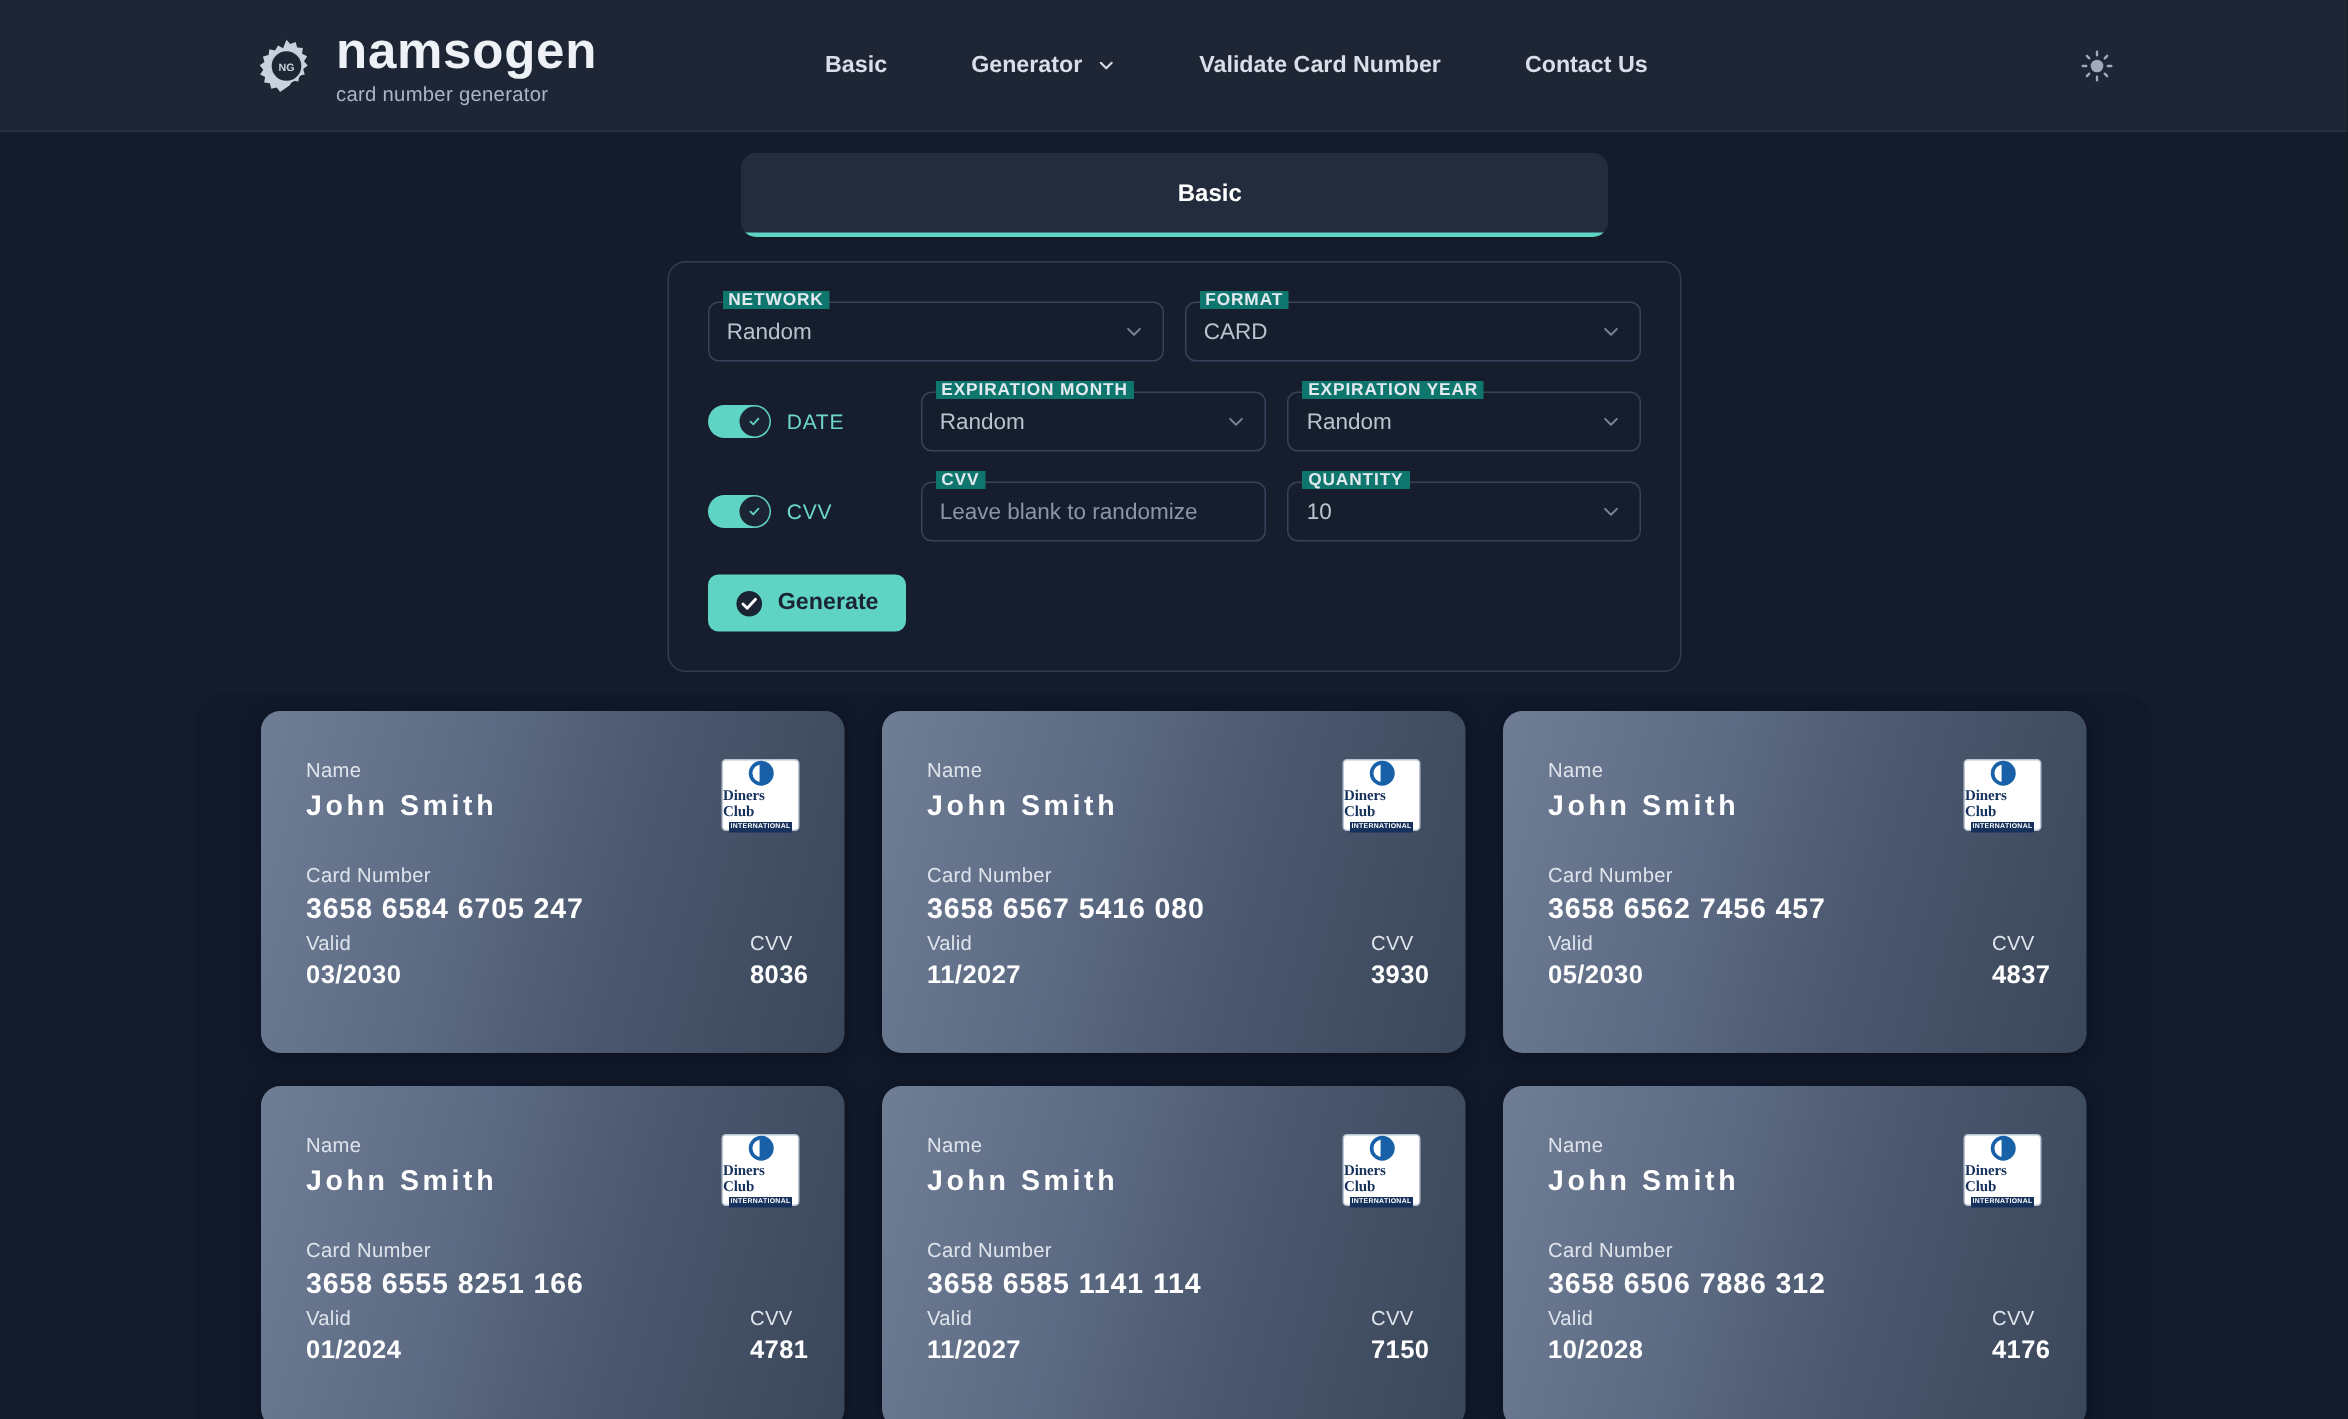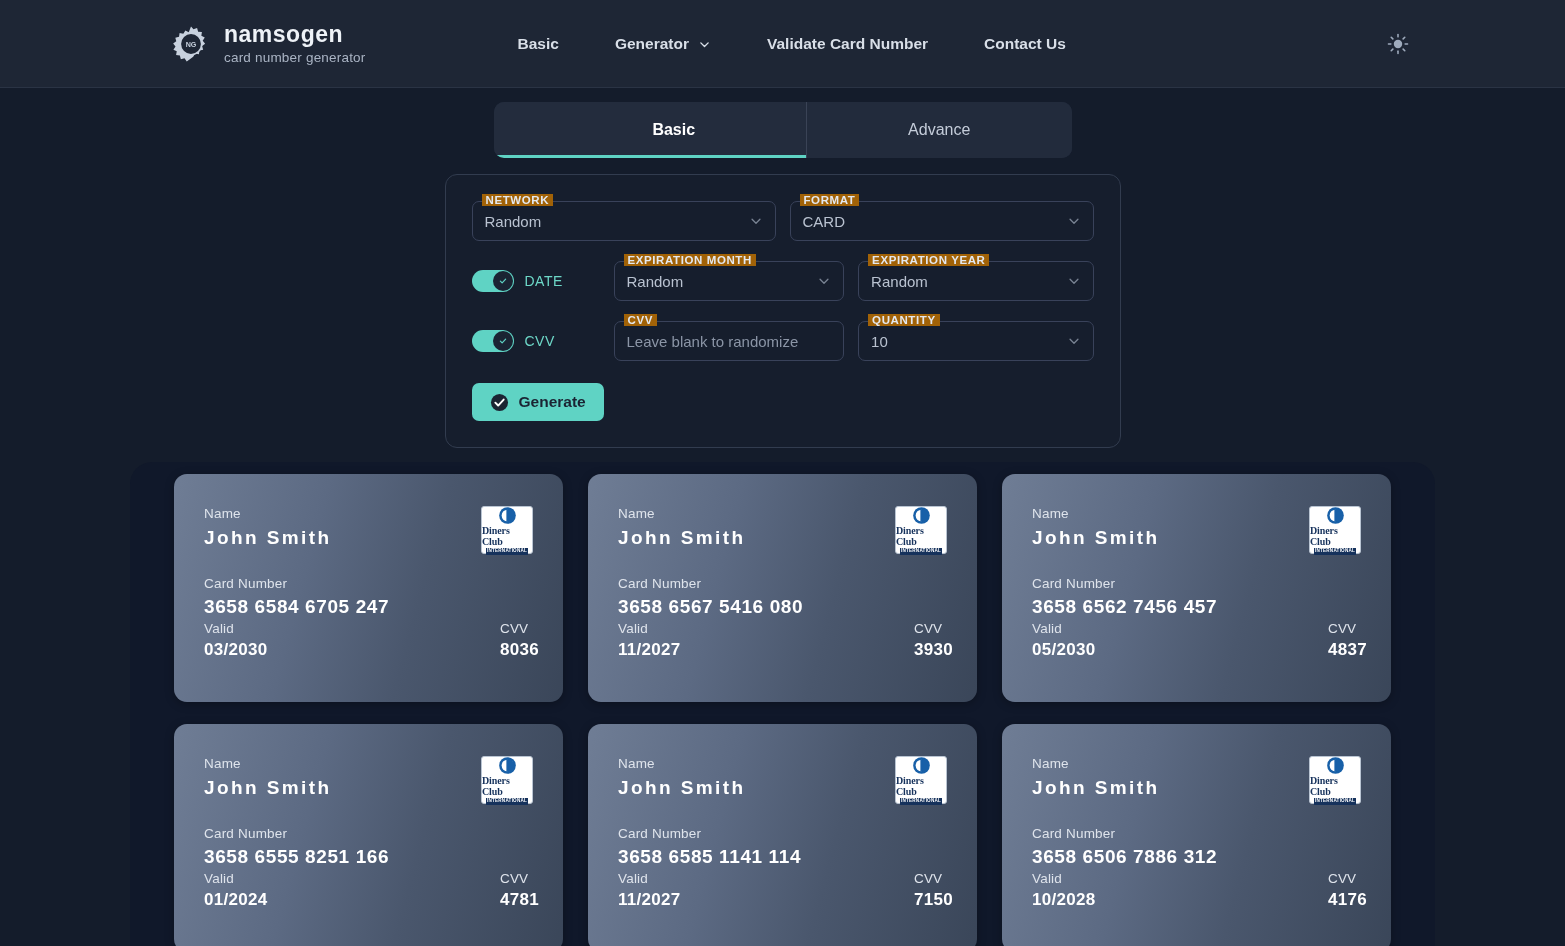"namsogen" .brand-name { font-size: 23px -> 34px }
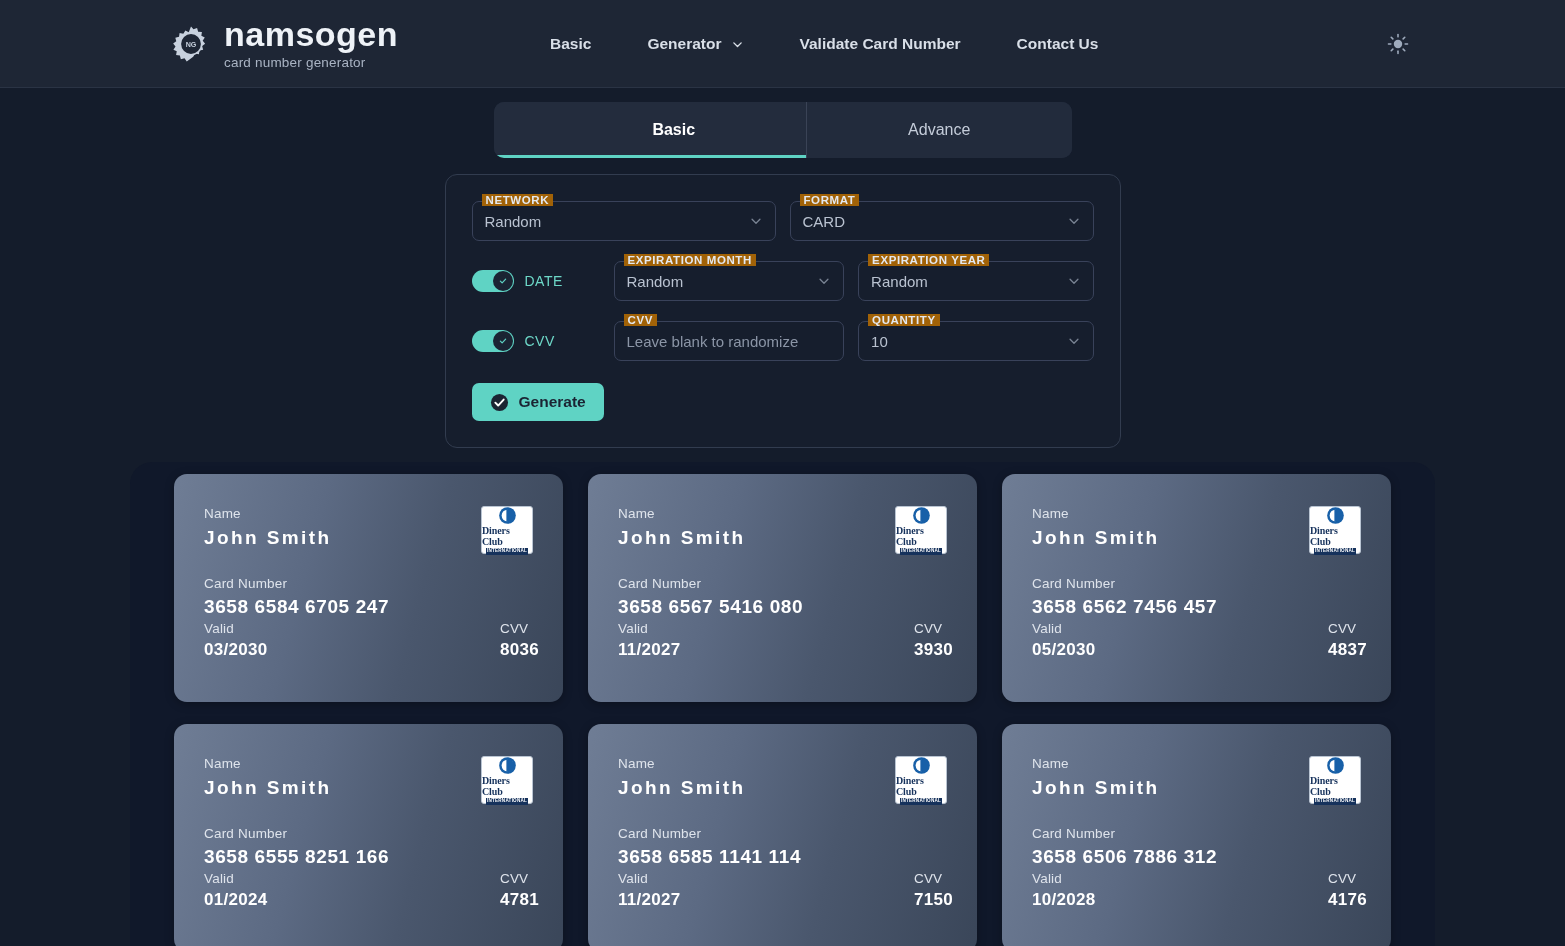"Advance" div.tab { html: <div> <span>Advance</span> </div> -> none }
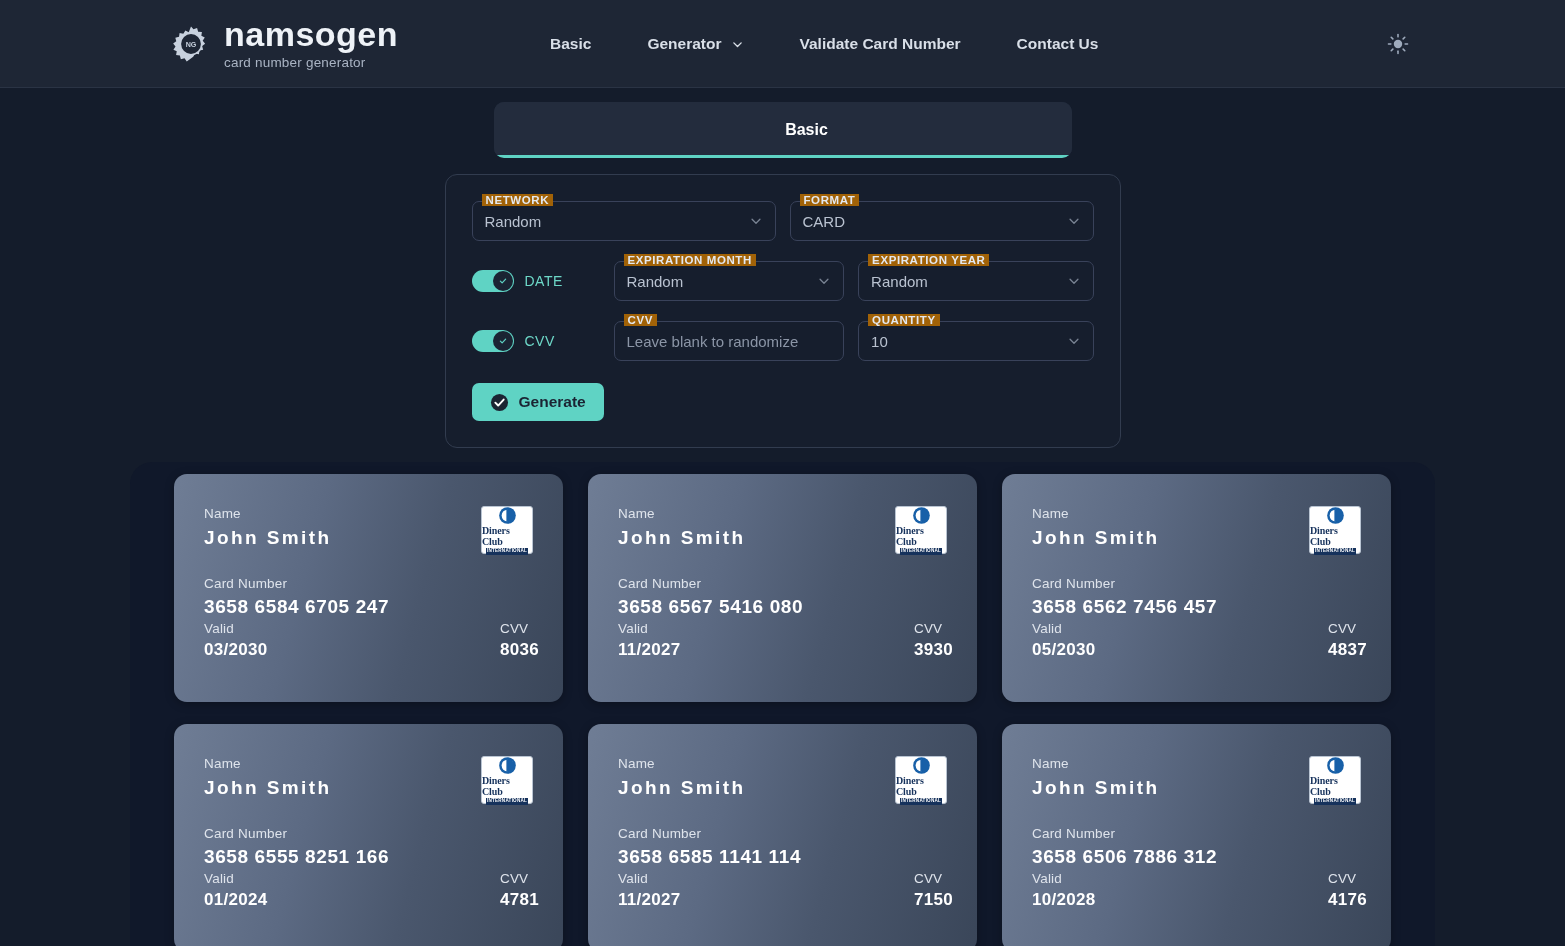"NETWORK" .field-label { background: #a16207 -> #0f766e }
